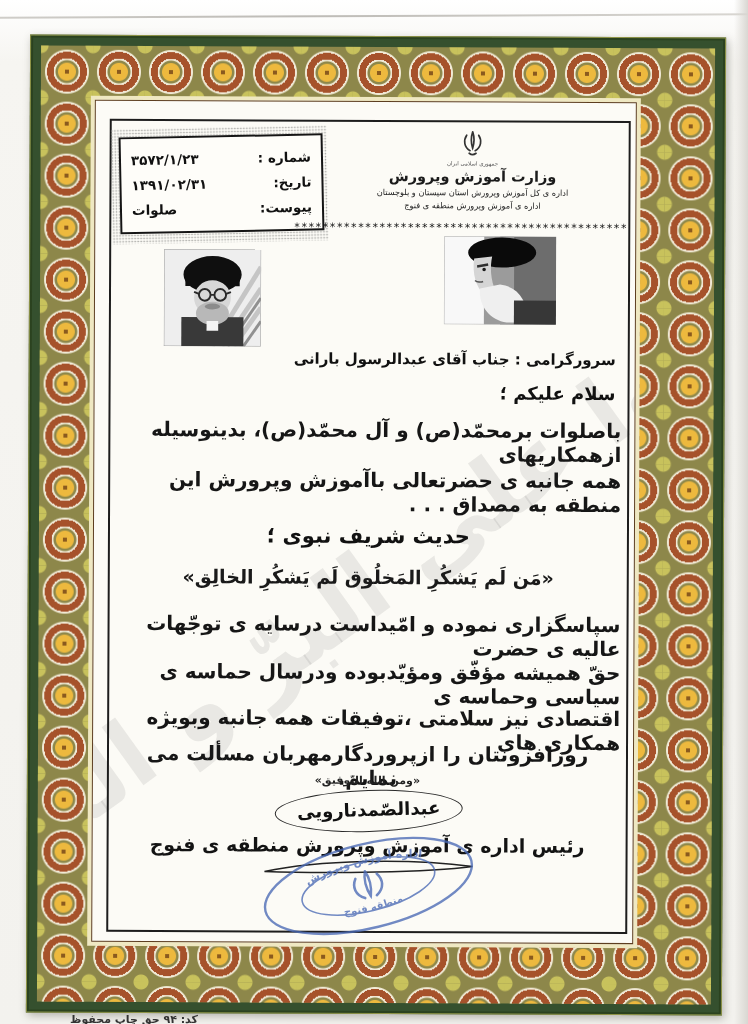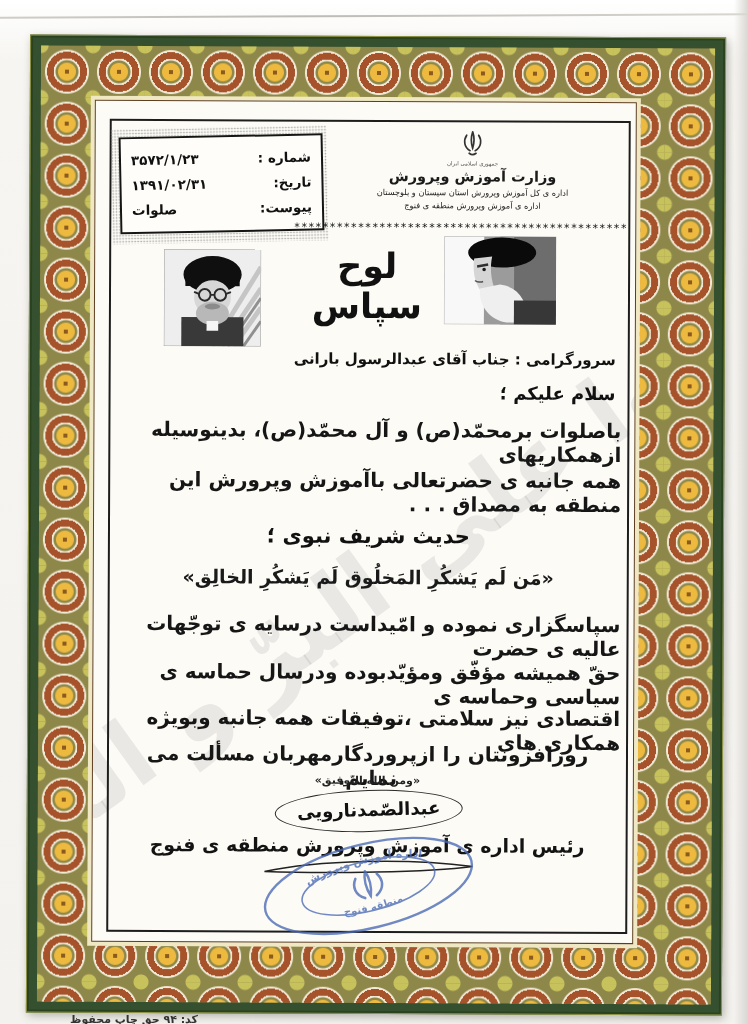"لوح سپاس" div.title { html: <div>لوح سپاس</div> -> none }
